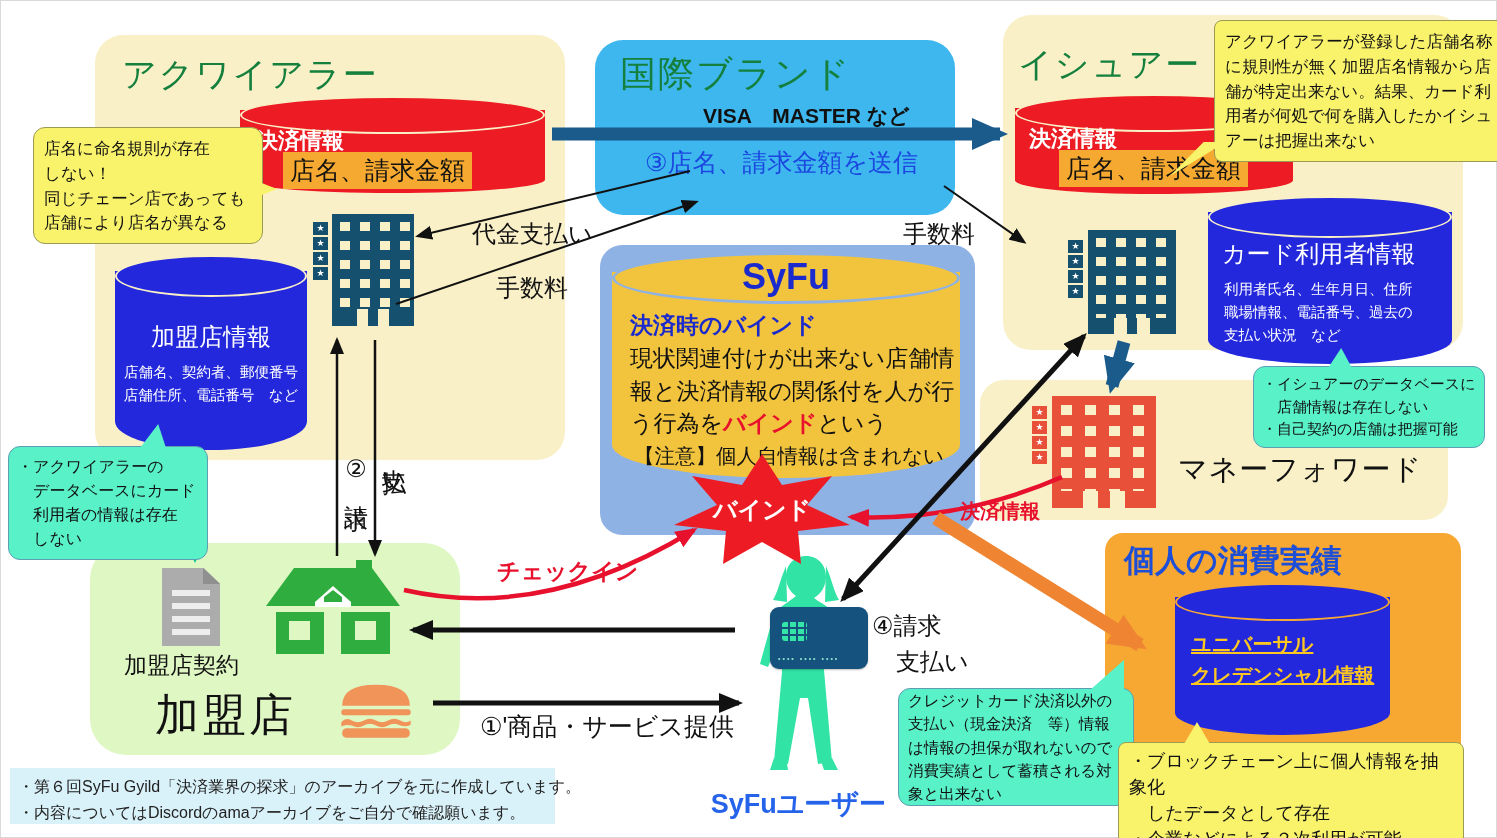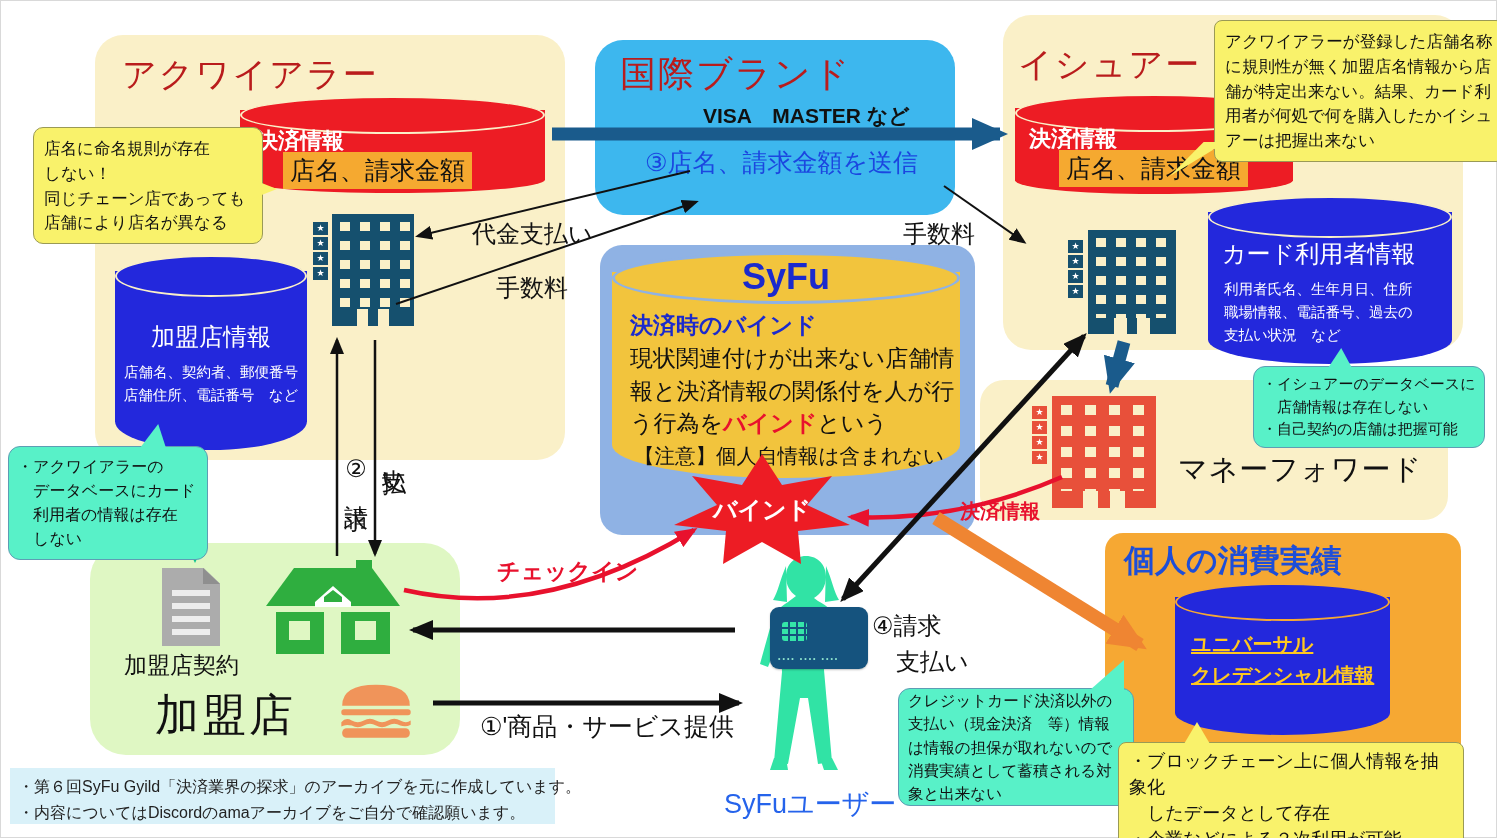"アクワイアラー" .ttl { color: #b91c1c -> #15803d }
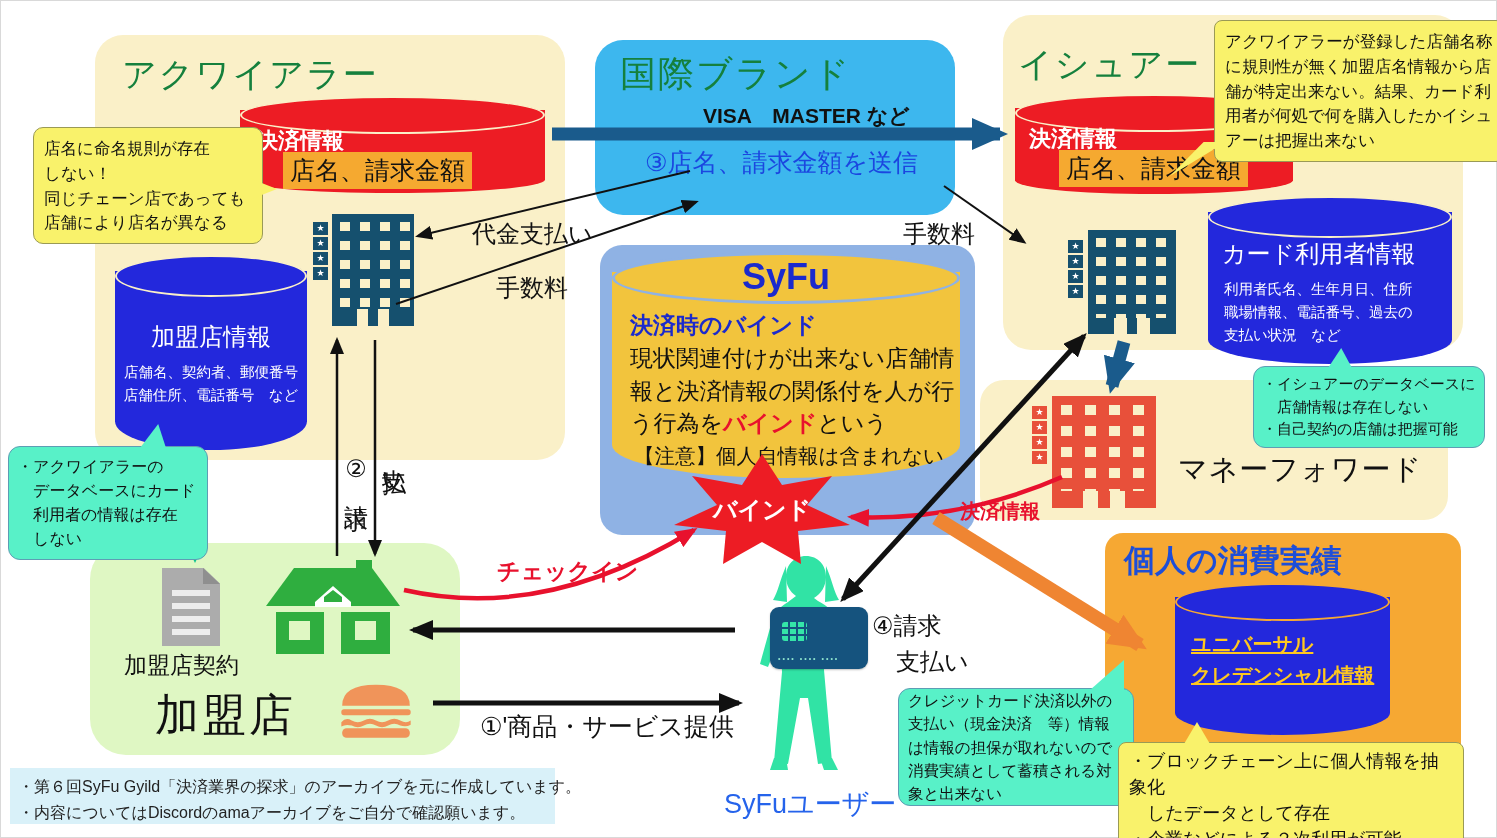"店名に命名規則が存在" div.callout { border-radius: 10px -> none }
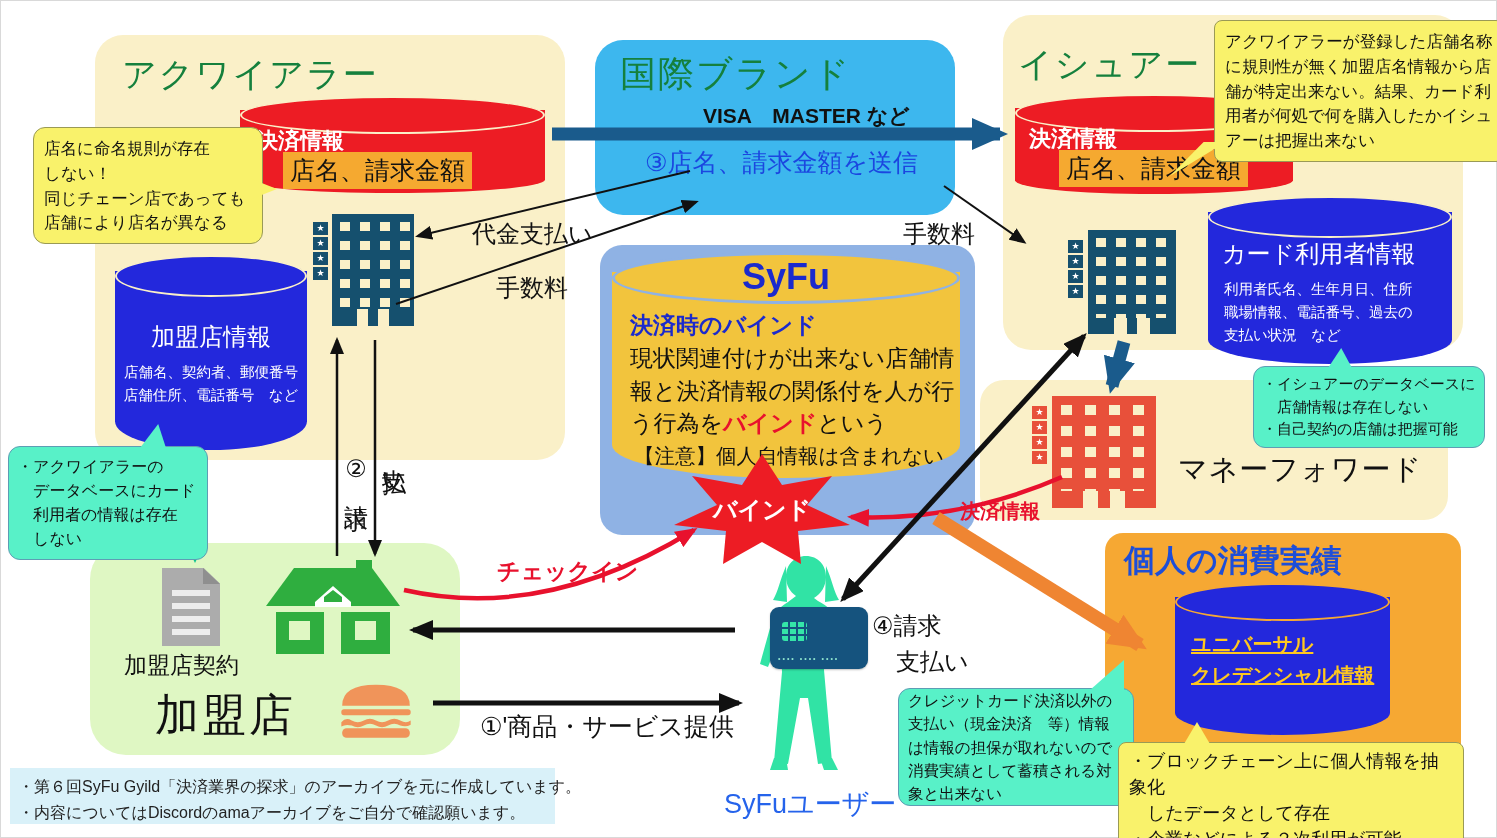"SyFuユーザー" div.abs { font-weight: normal -> bold; left: 724px -> 686px; text-align: left -> right }
